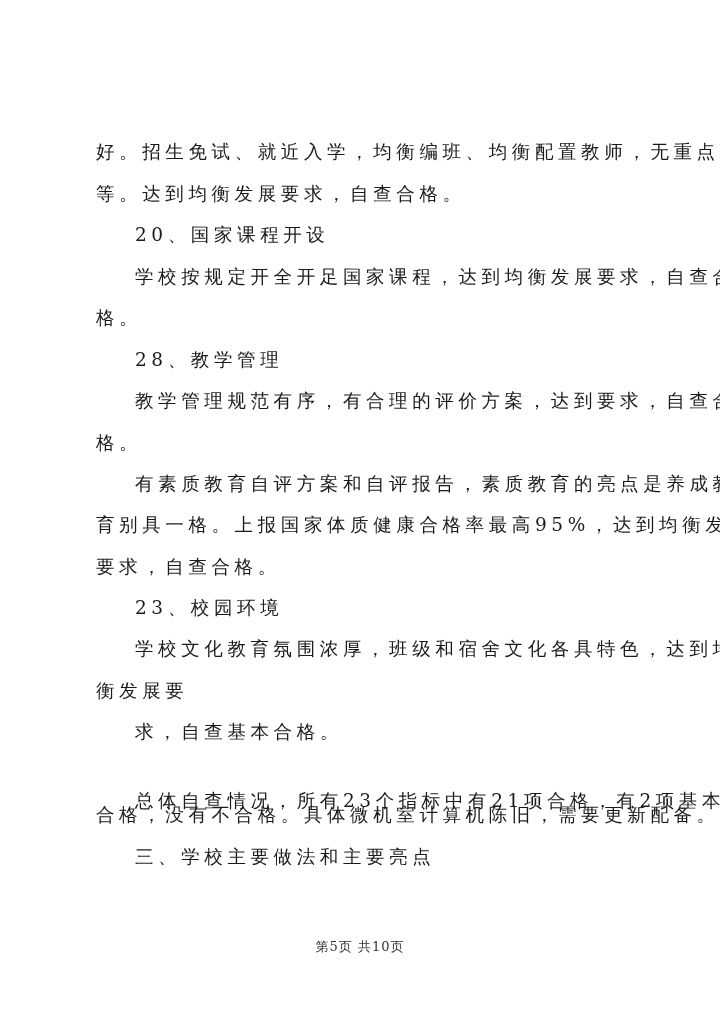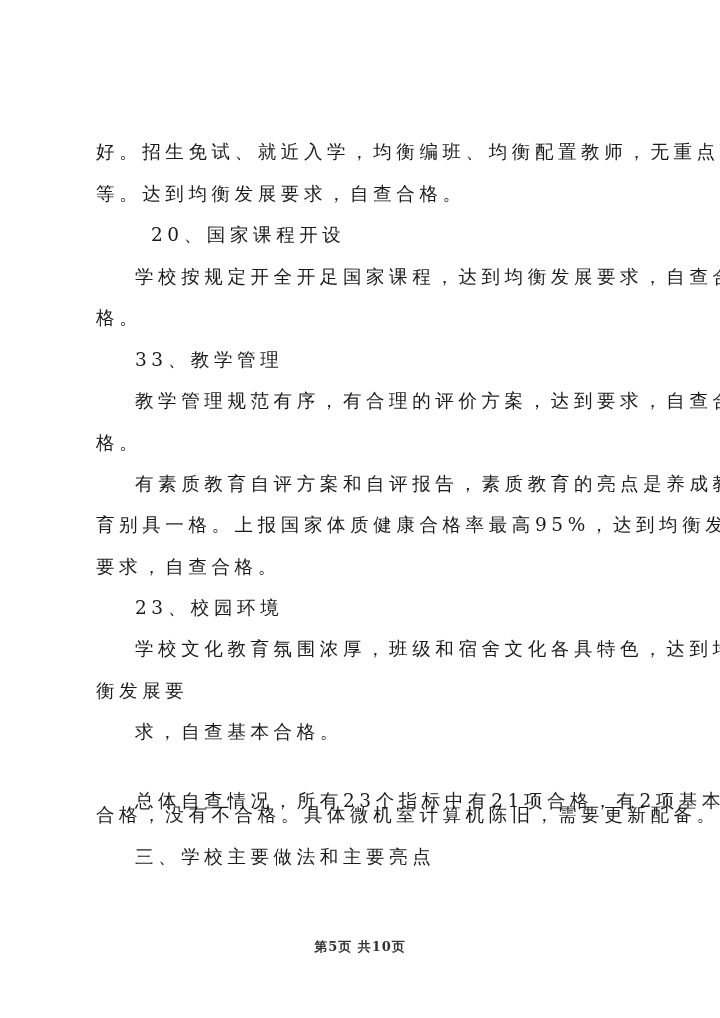"20、国家课程开设" .page .line:nth-of-type(3) { margin-left: 16px -> none }
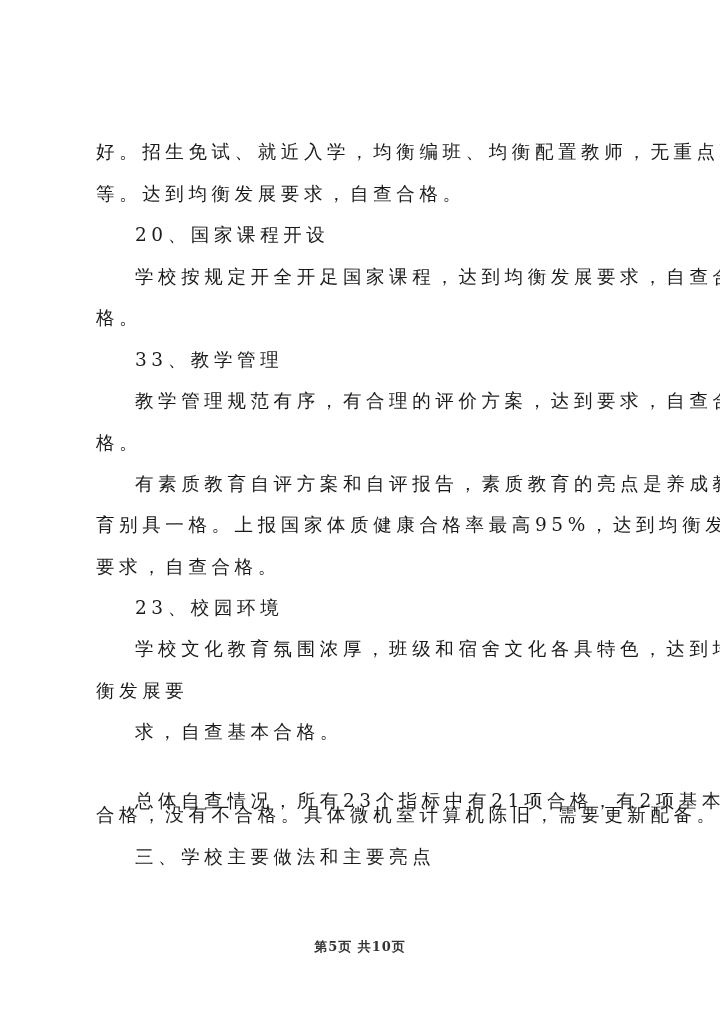"33、教学管理" div.line { text: 33 -> 28 }
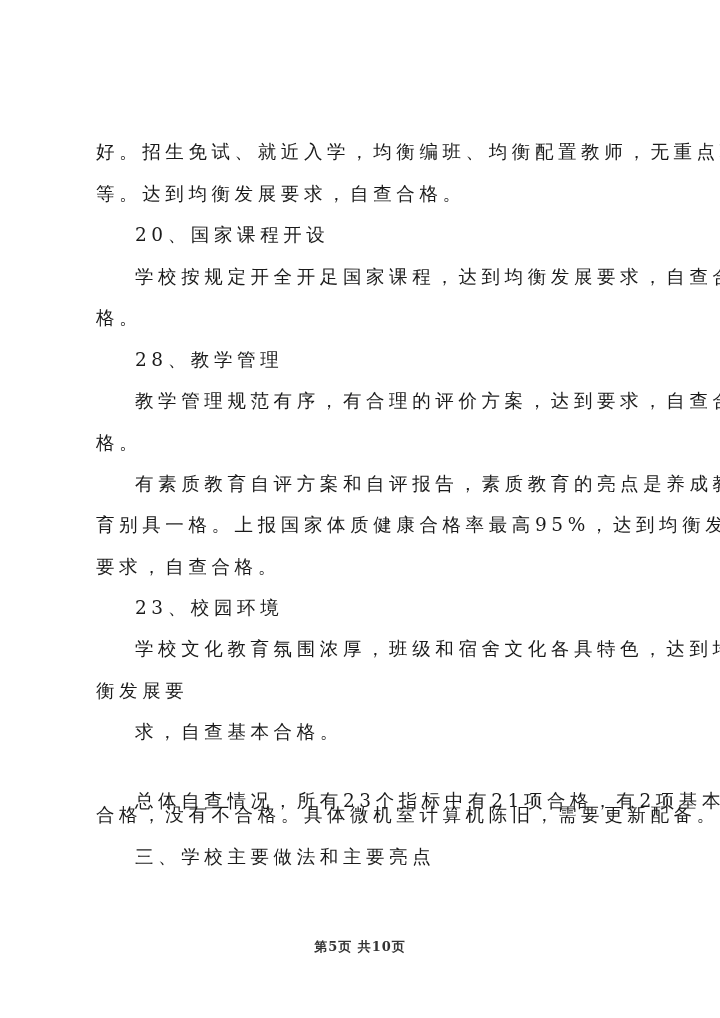"第5页 共10页" .footer { font-weight: bold -> none }
